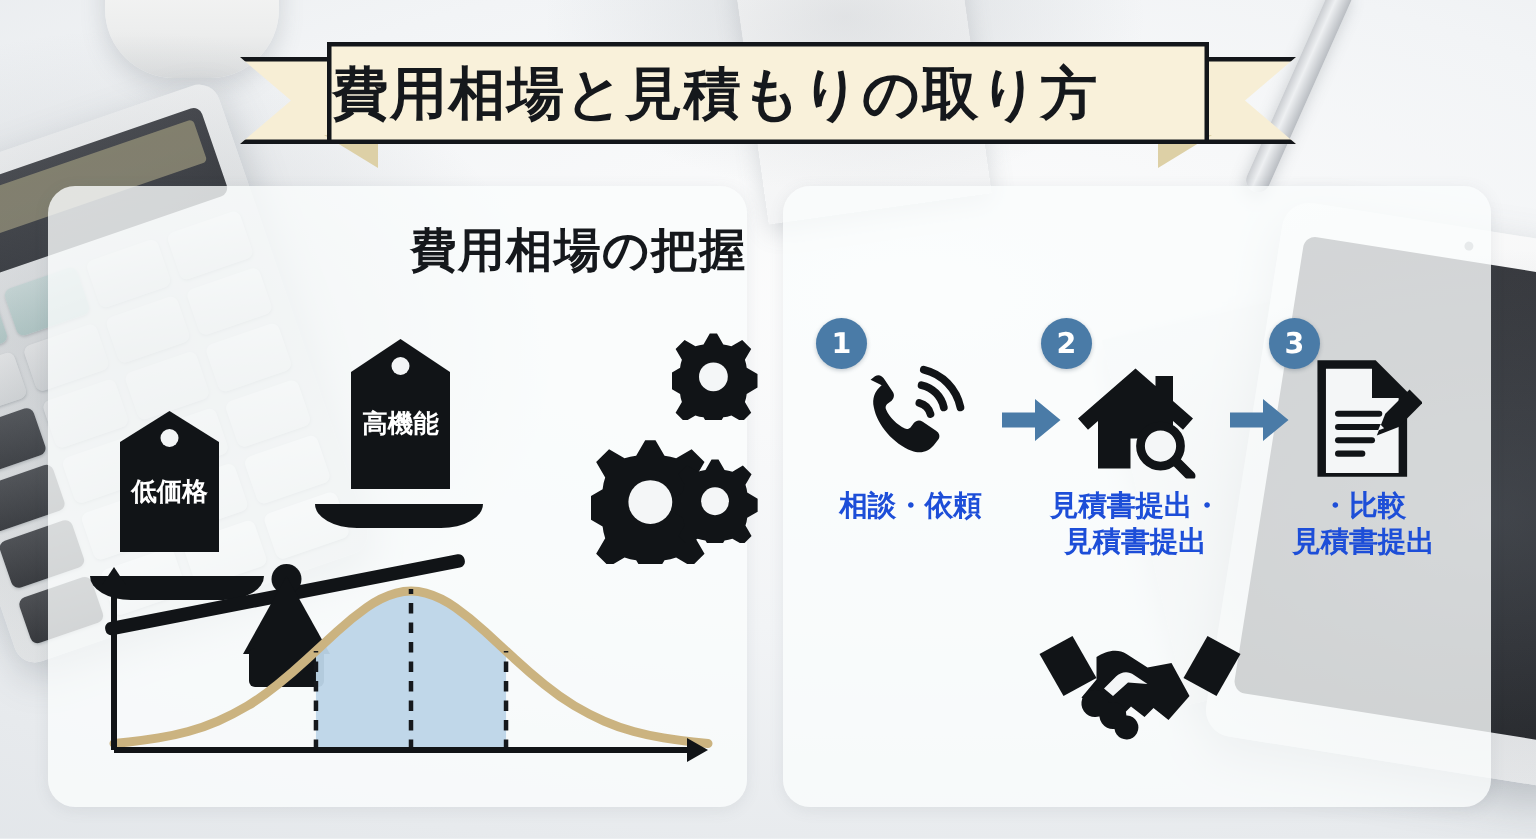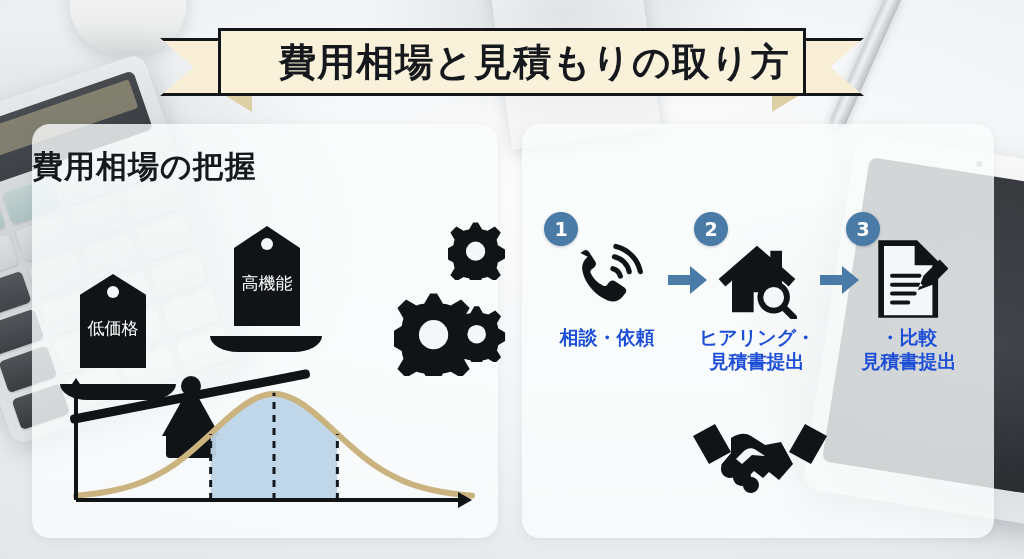"費用相場と見積もりの取り方" .ribbon-body { justify-content: center -> flex-start; padding-left: 44px -> none }
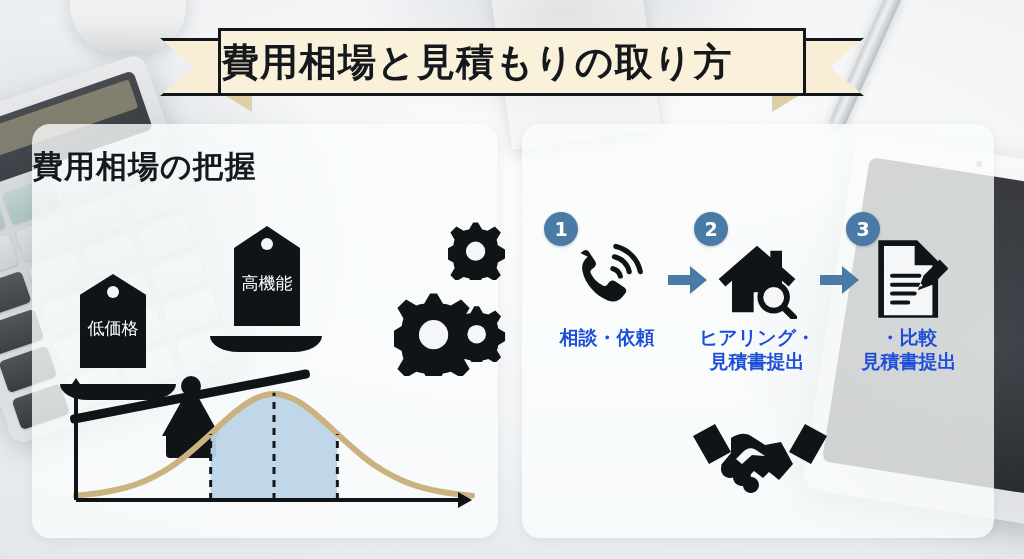"費用相場の把握" .panel-title { text-align: left -> right }
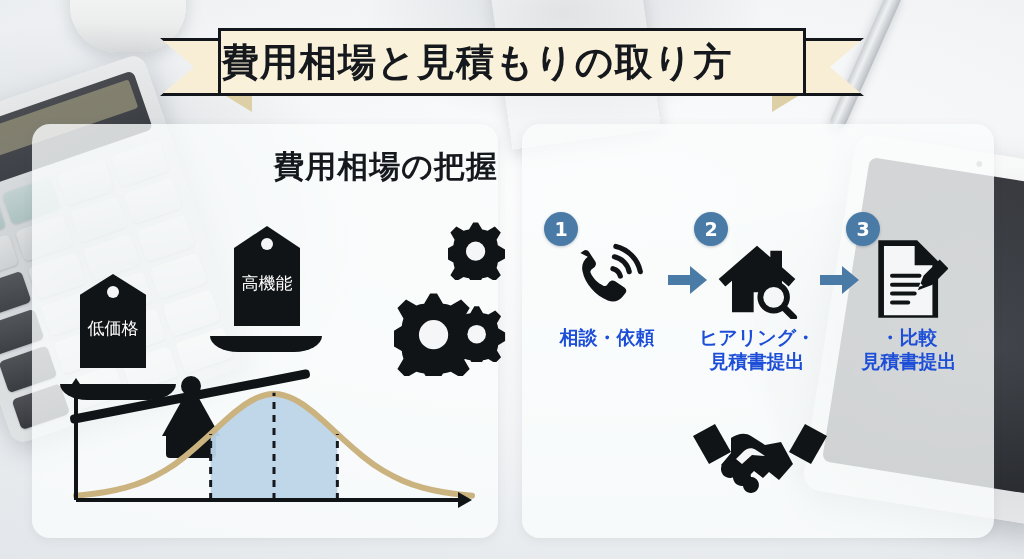"高機能" .tag { font-weight: 400 -> 700 }
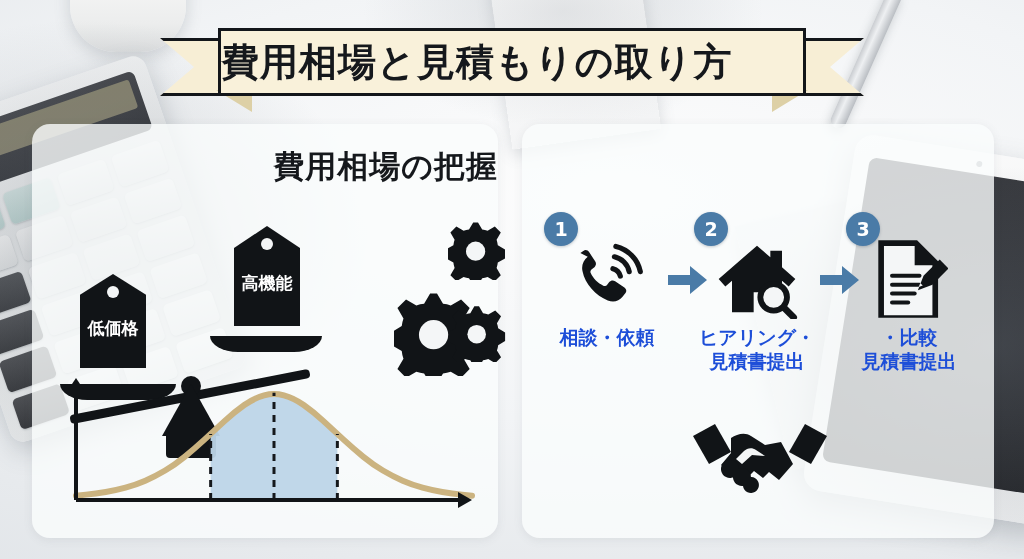"ヒアリング・" div { text: ヒアリング -> 見積書提出 }
